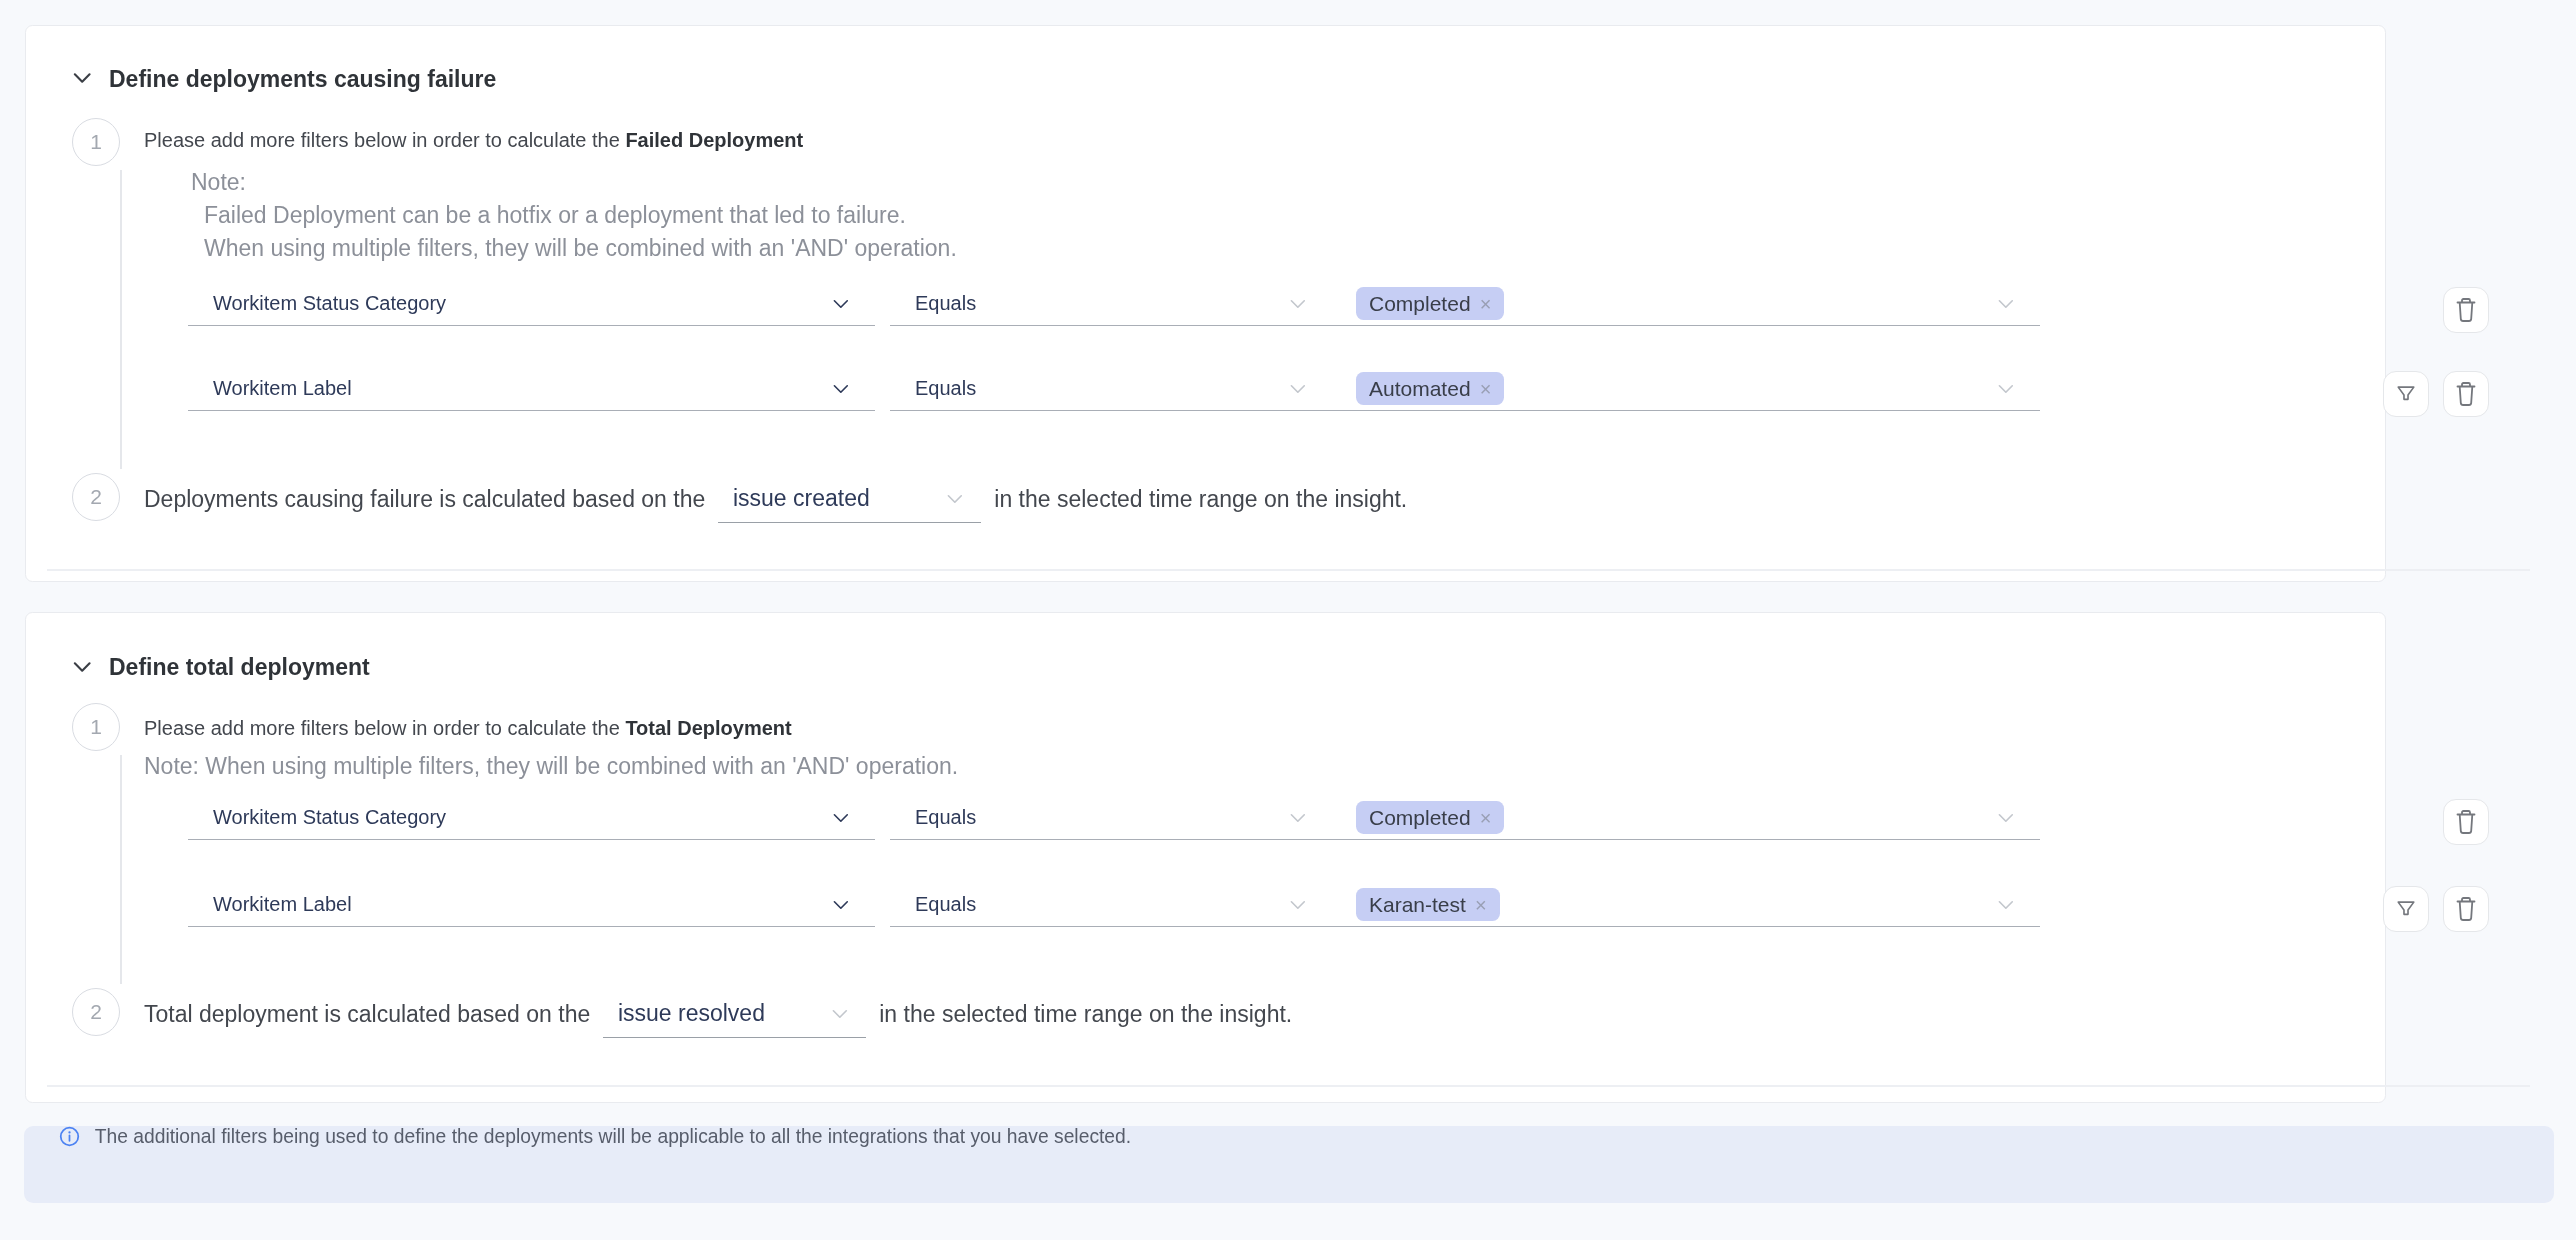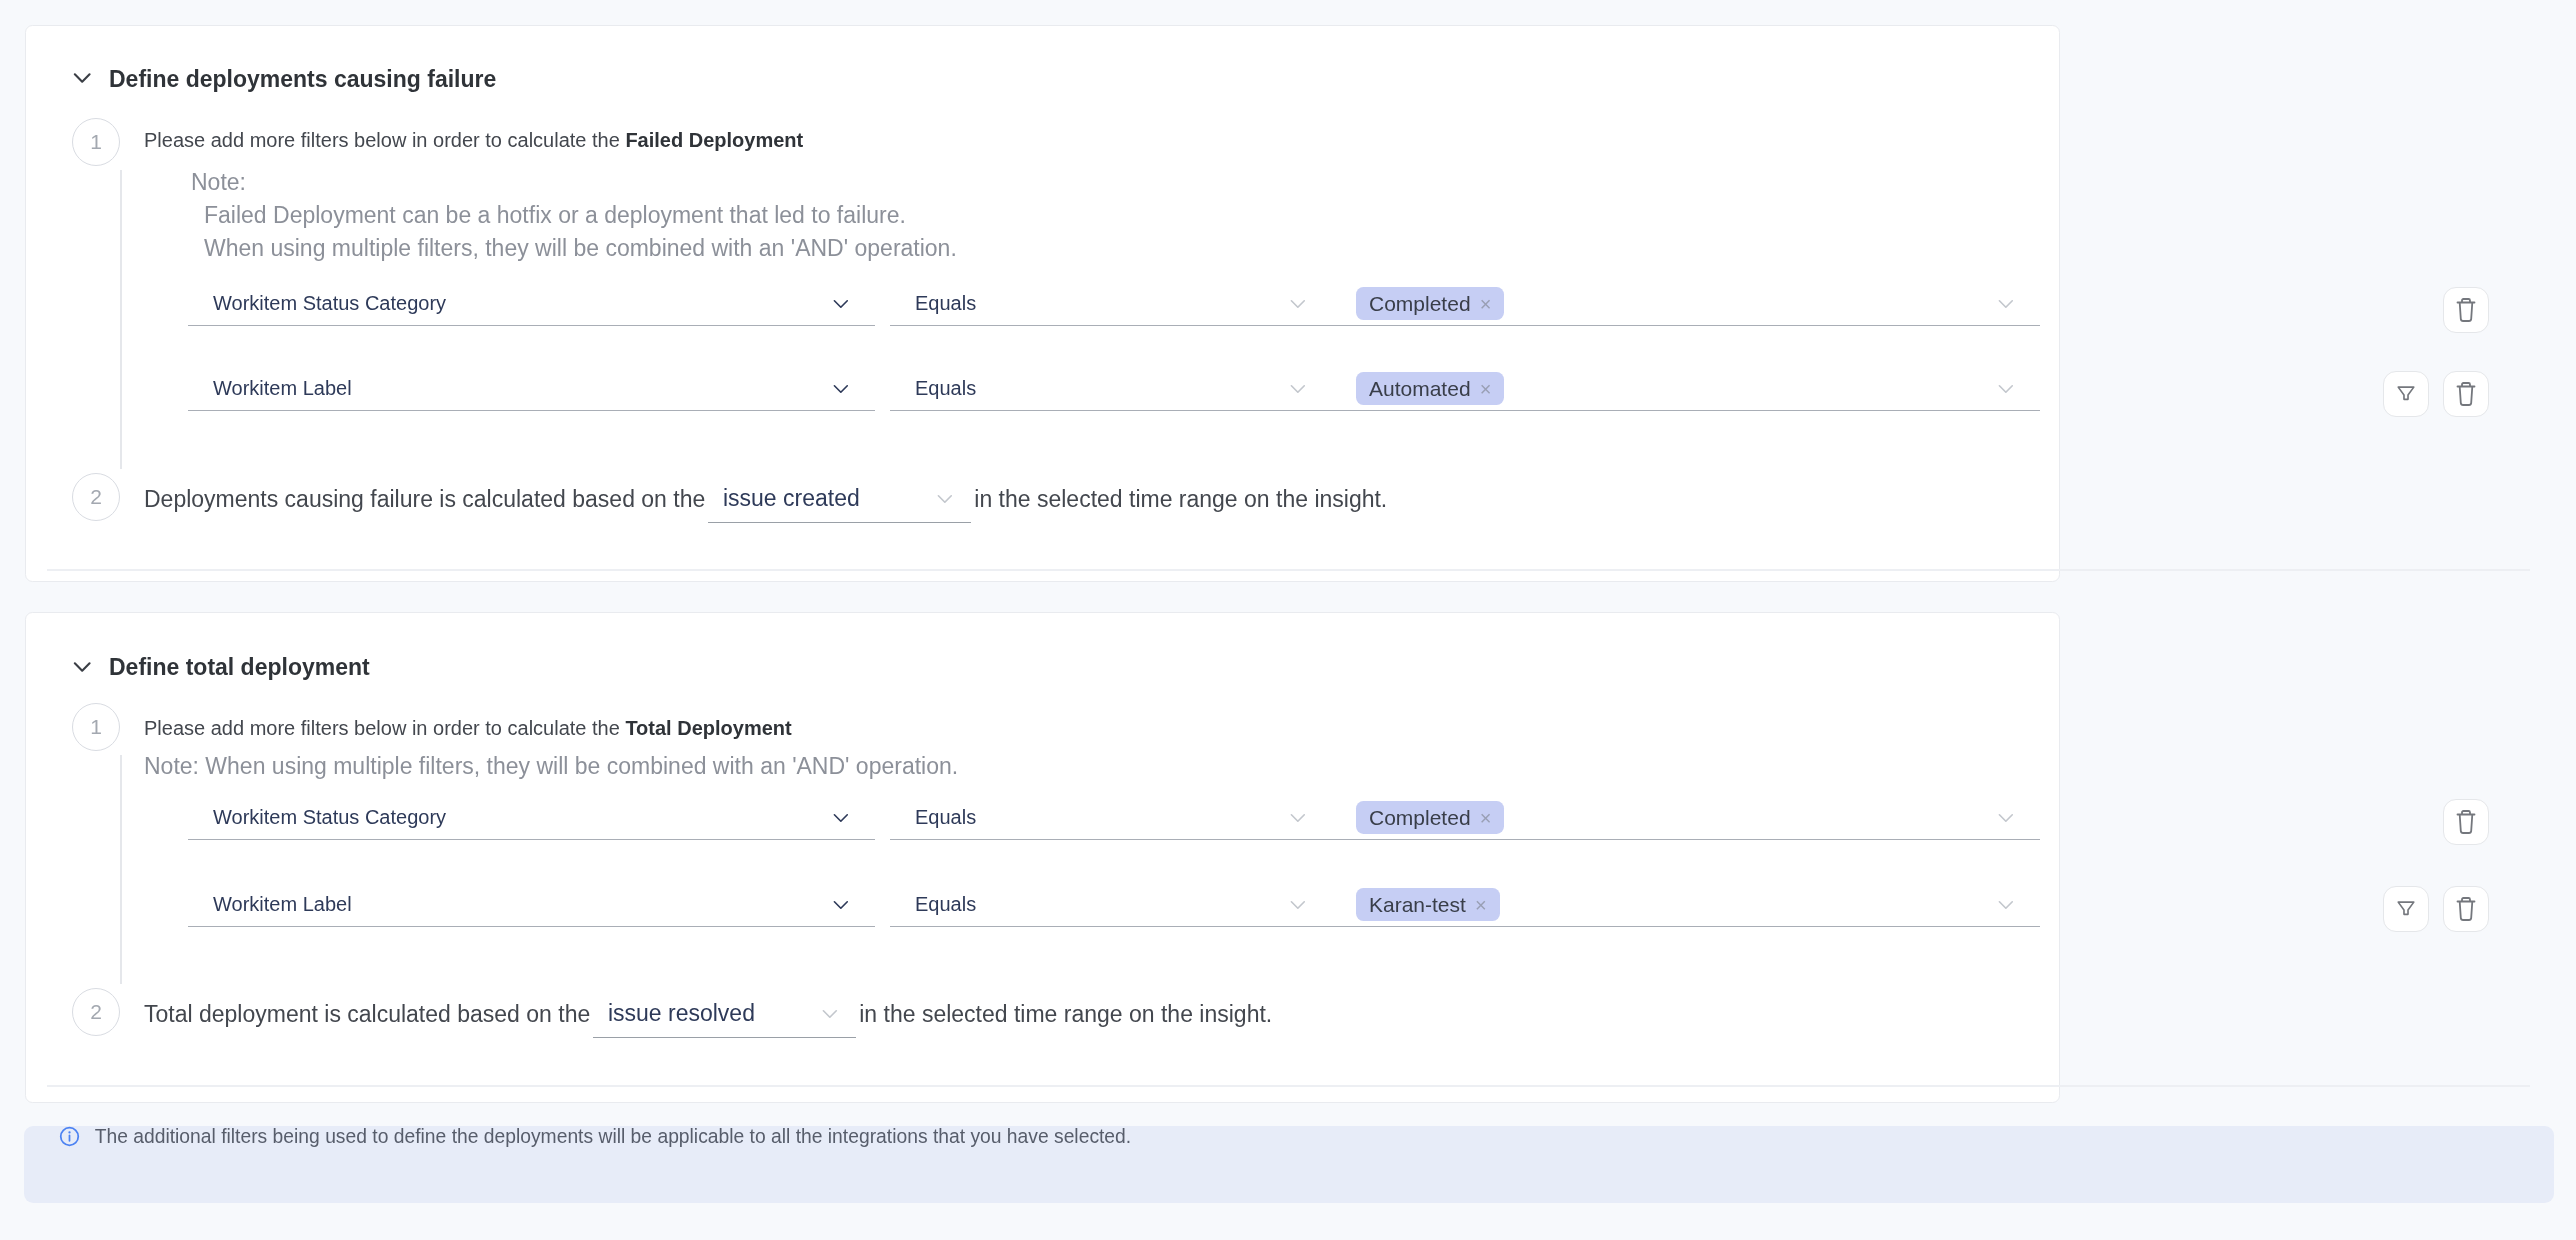"Define deployments causing failure" .card { width: 2035px -> 2361px }
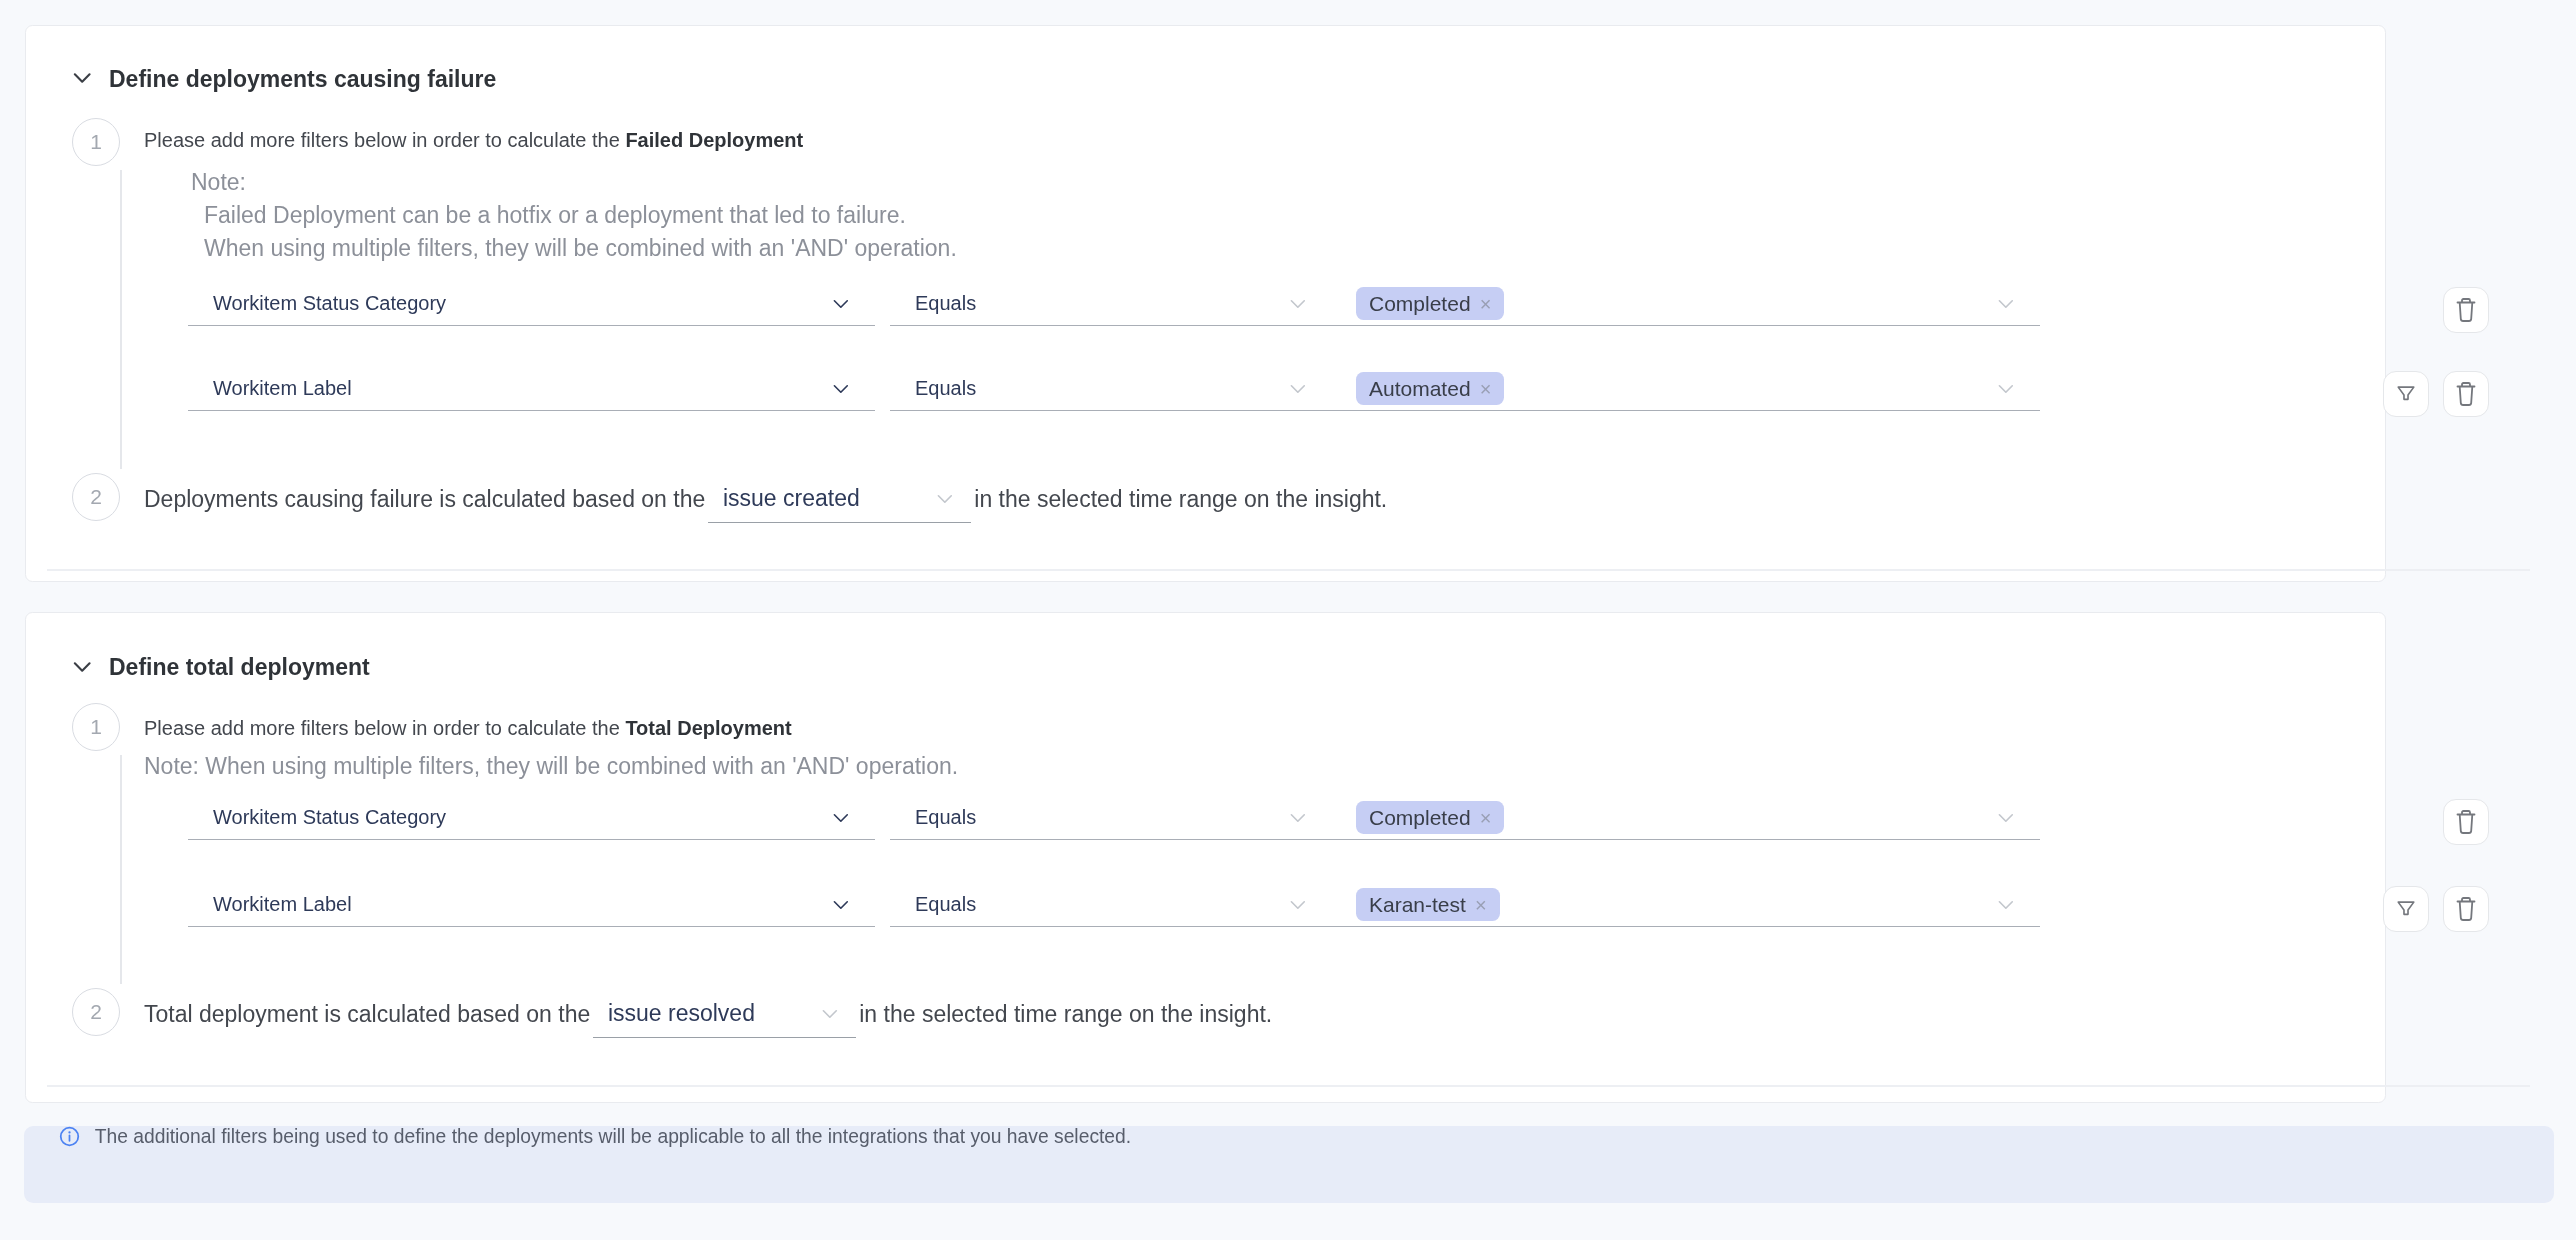"Deployments causing failure is" .sentence { gap: 3px -> 13px }
